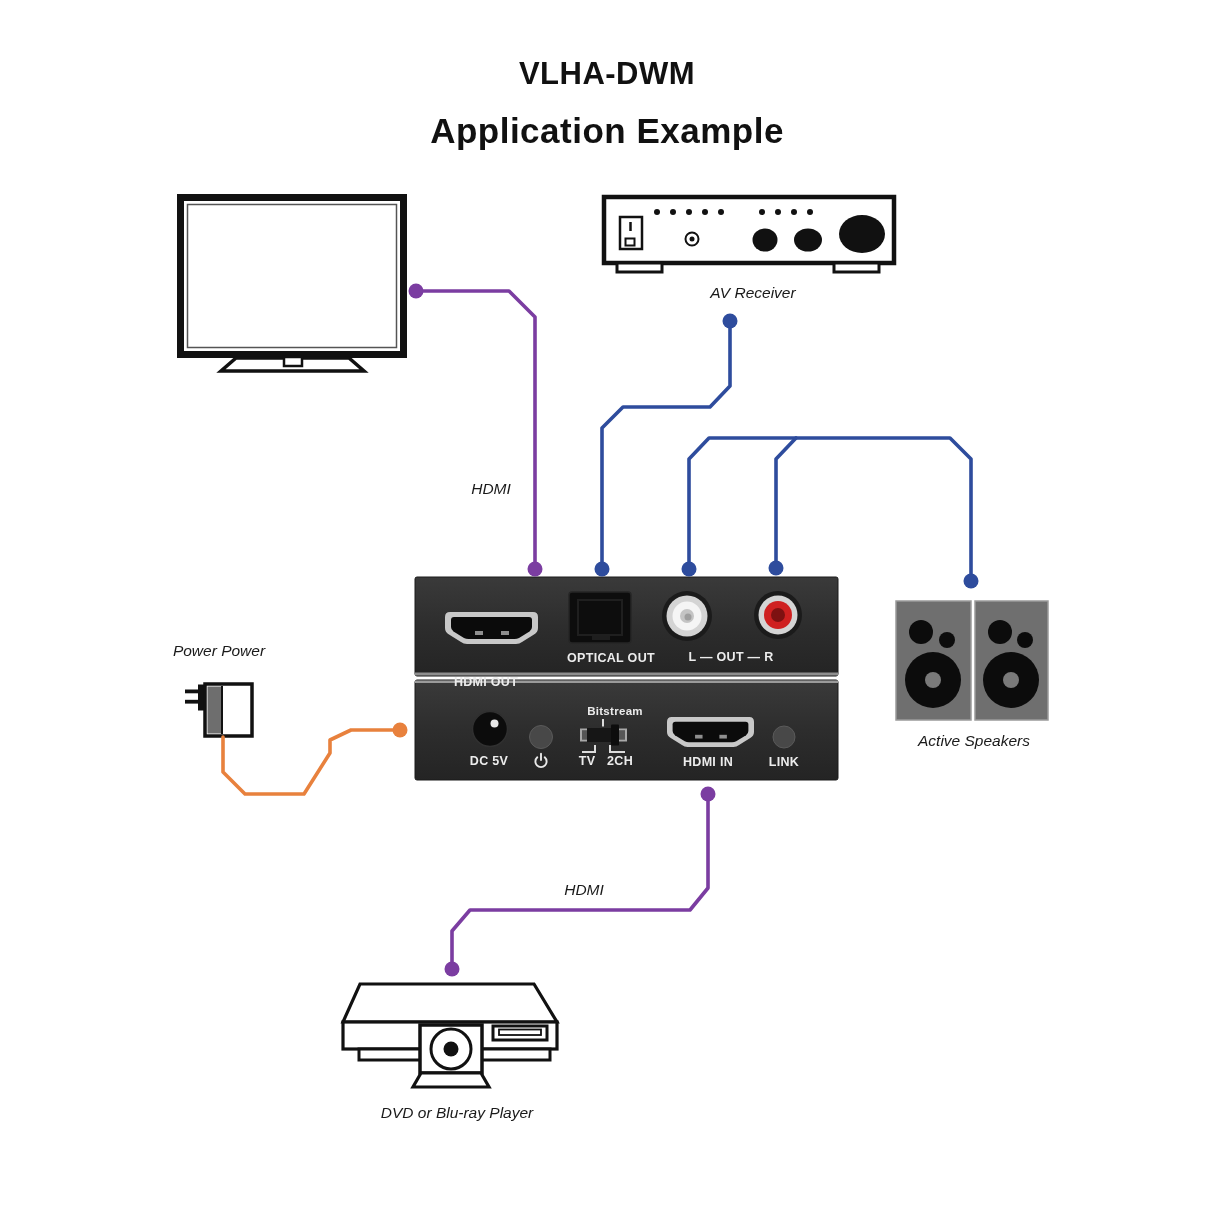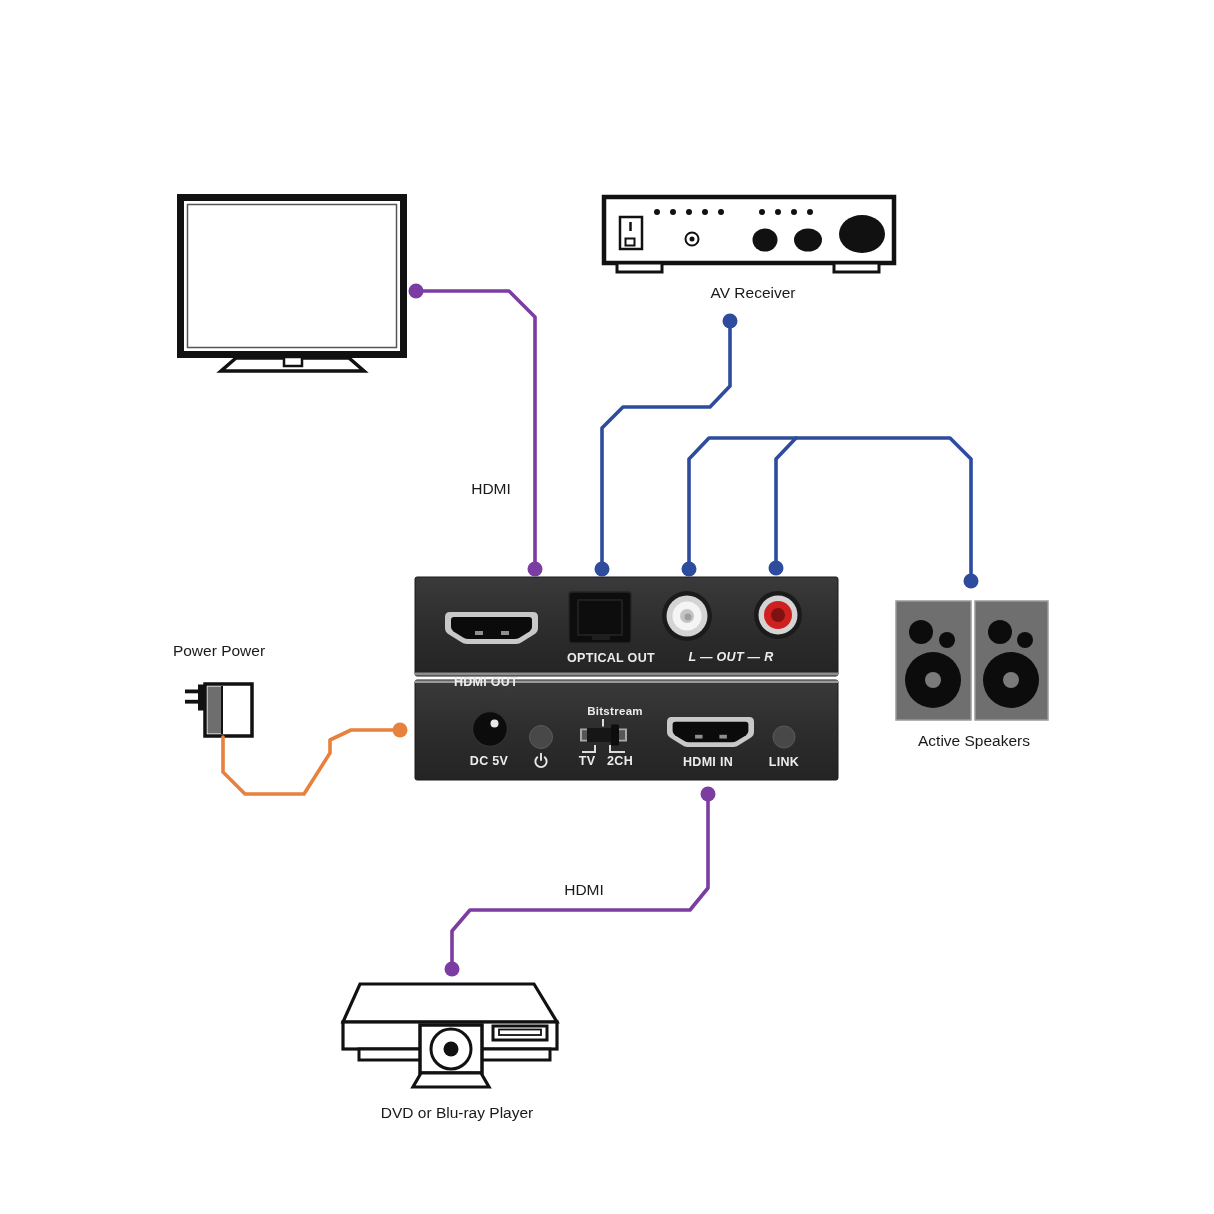"VLHA-DWM" div.ttl { html: none -> <div>VLHA-DWM</div> }
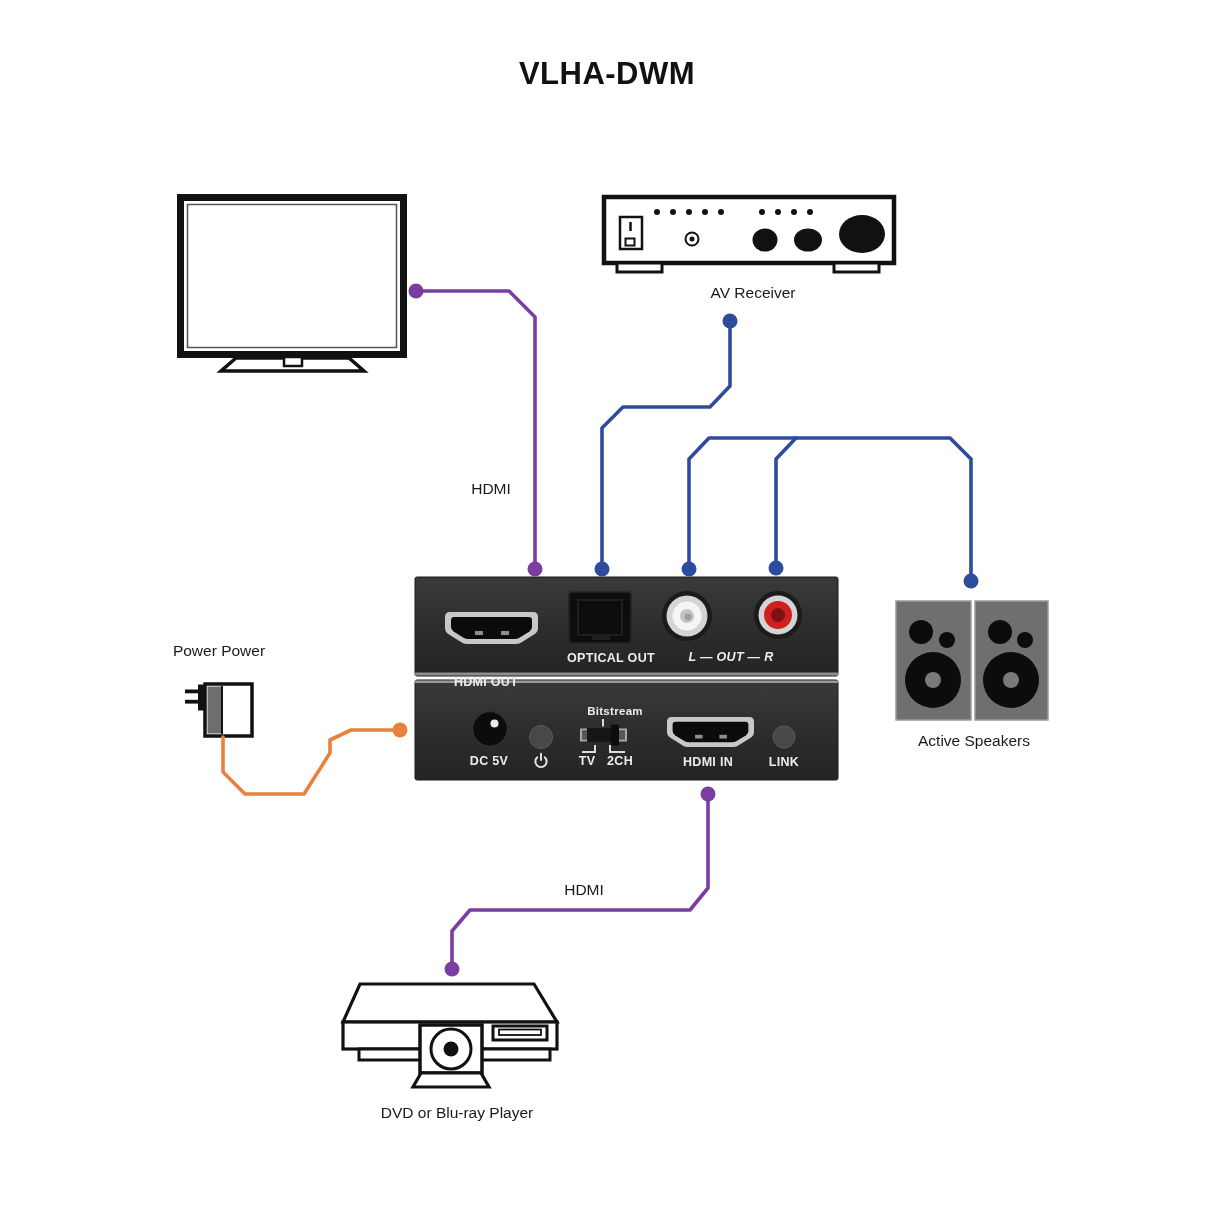"Application Example" div.ttl { html: none -> <div>Application Example</div> }
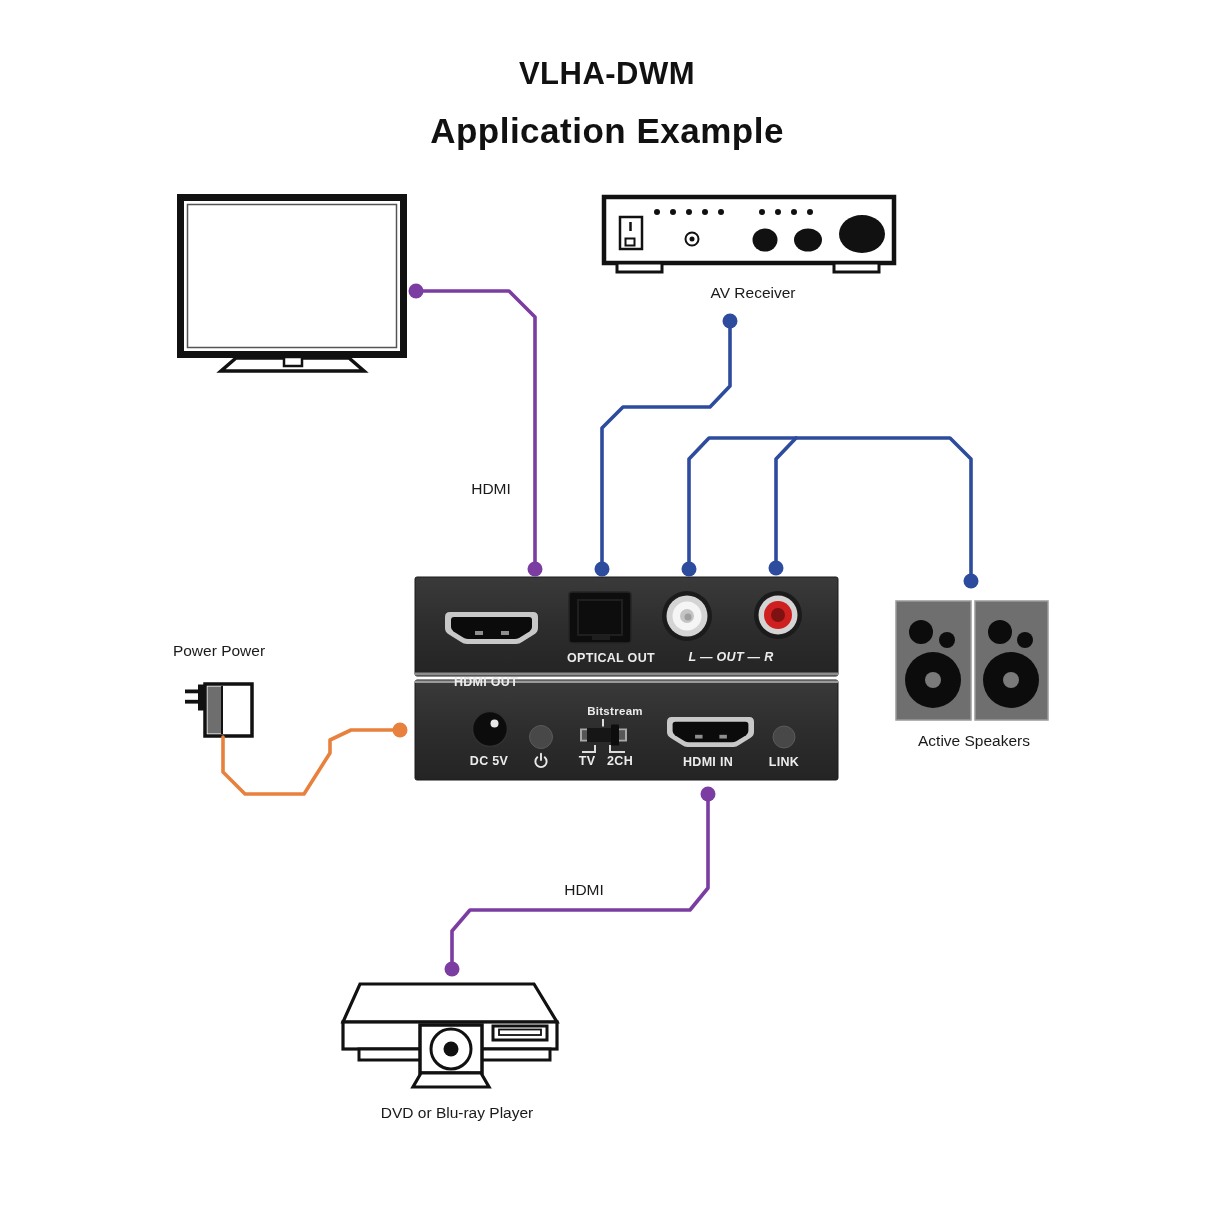"AV Receiver" .lbl { font-style: none -> italic }
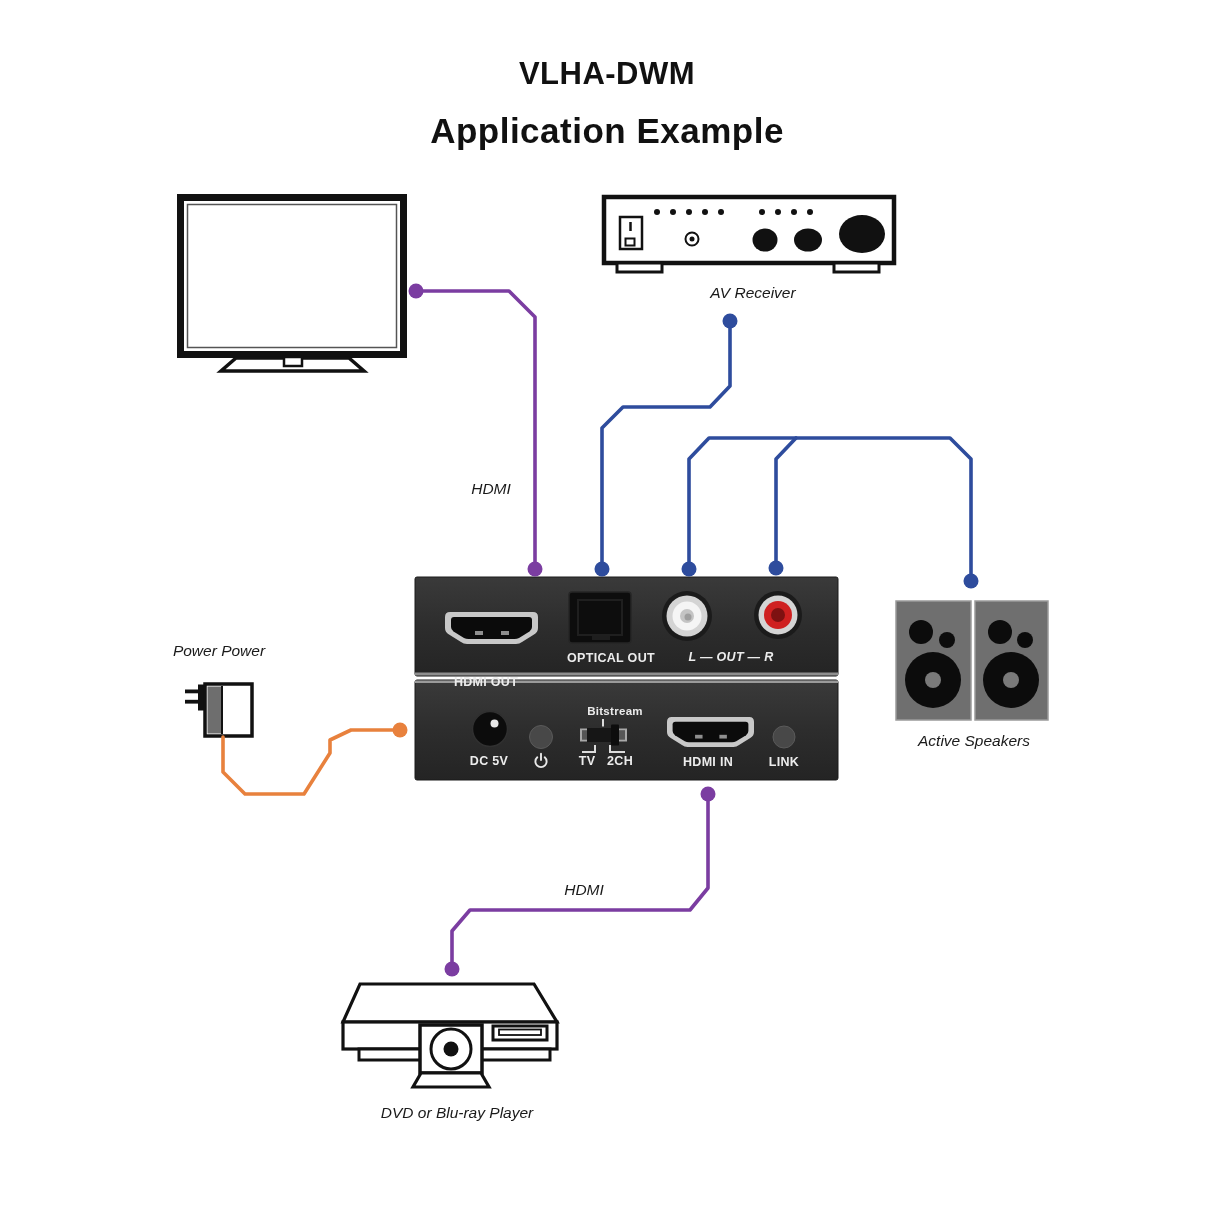"L — OUT — R" div.plbl { font-style: italic -> none }
